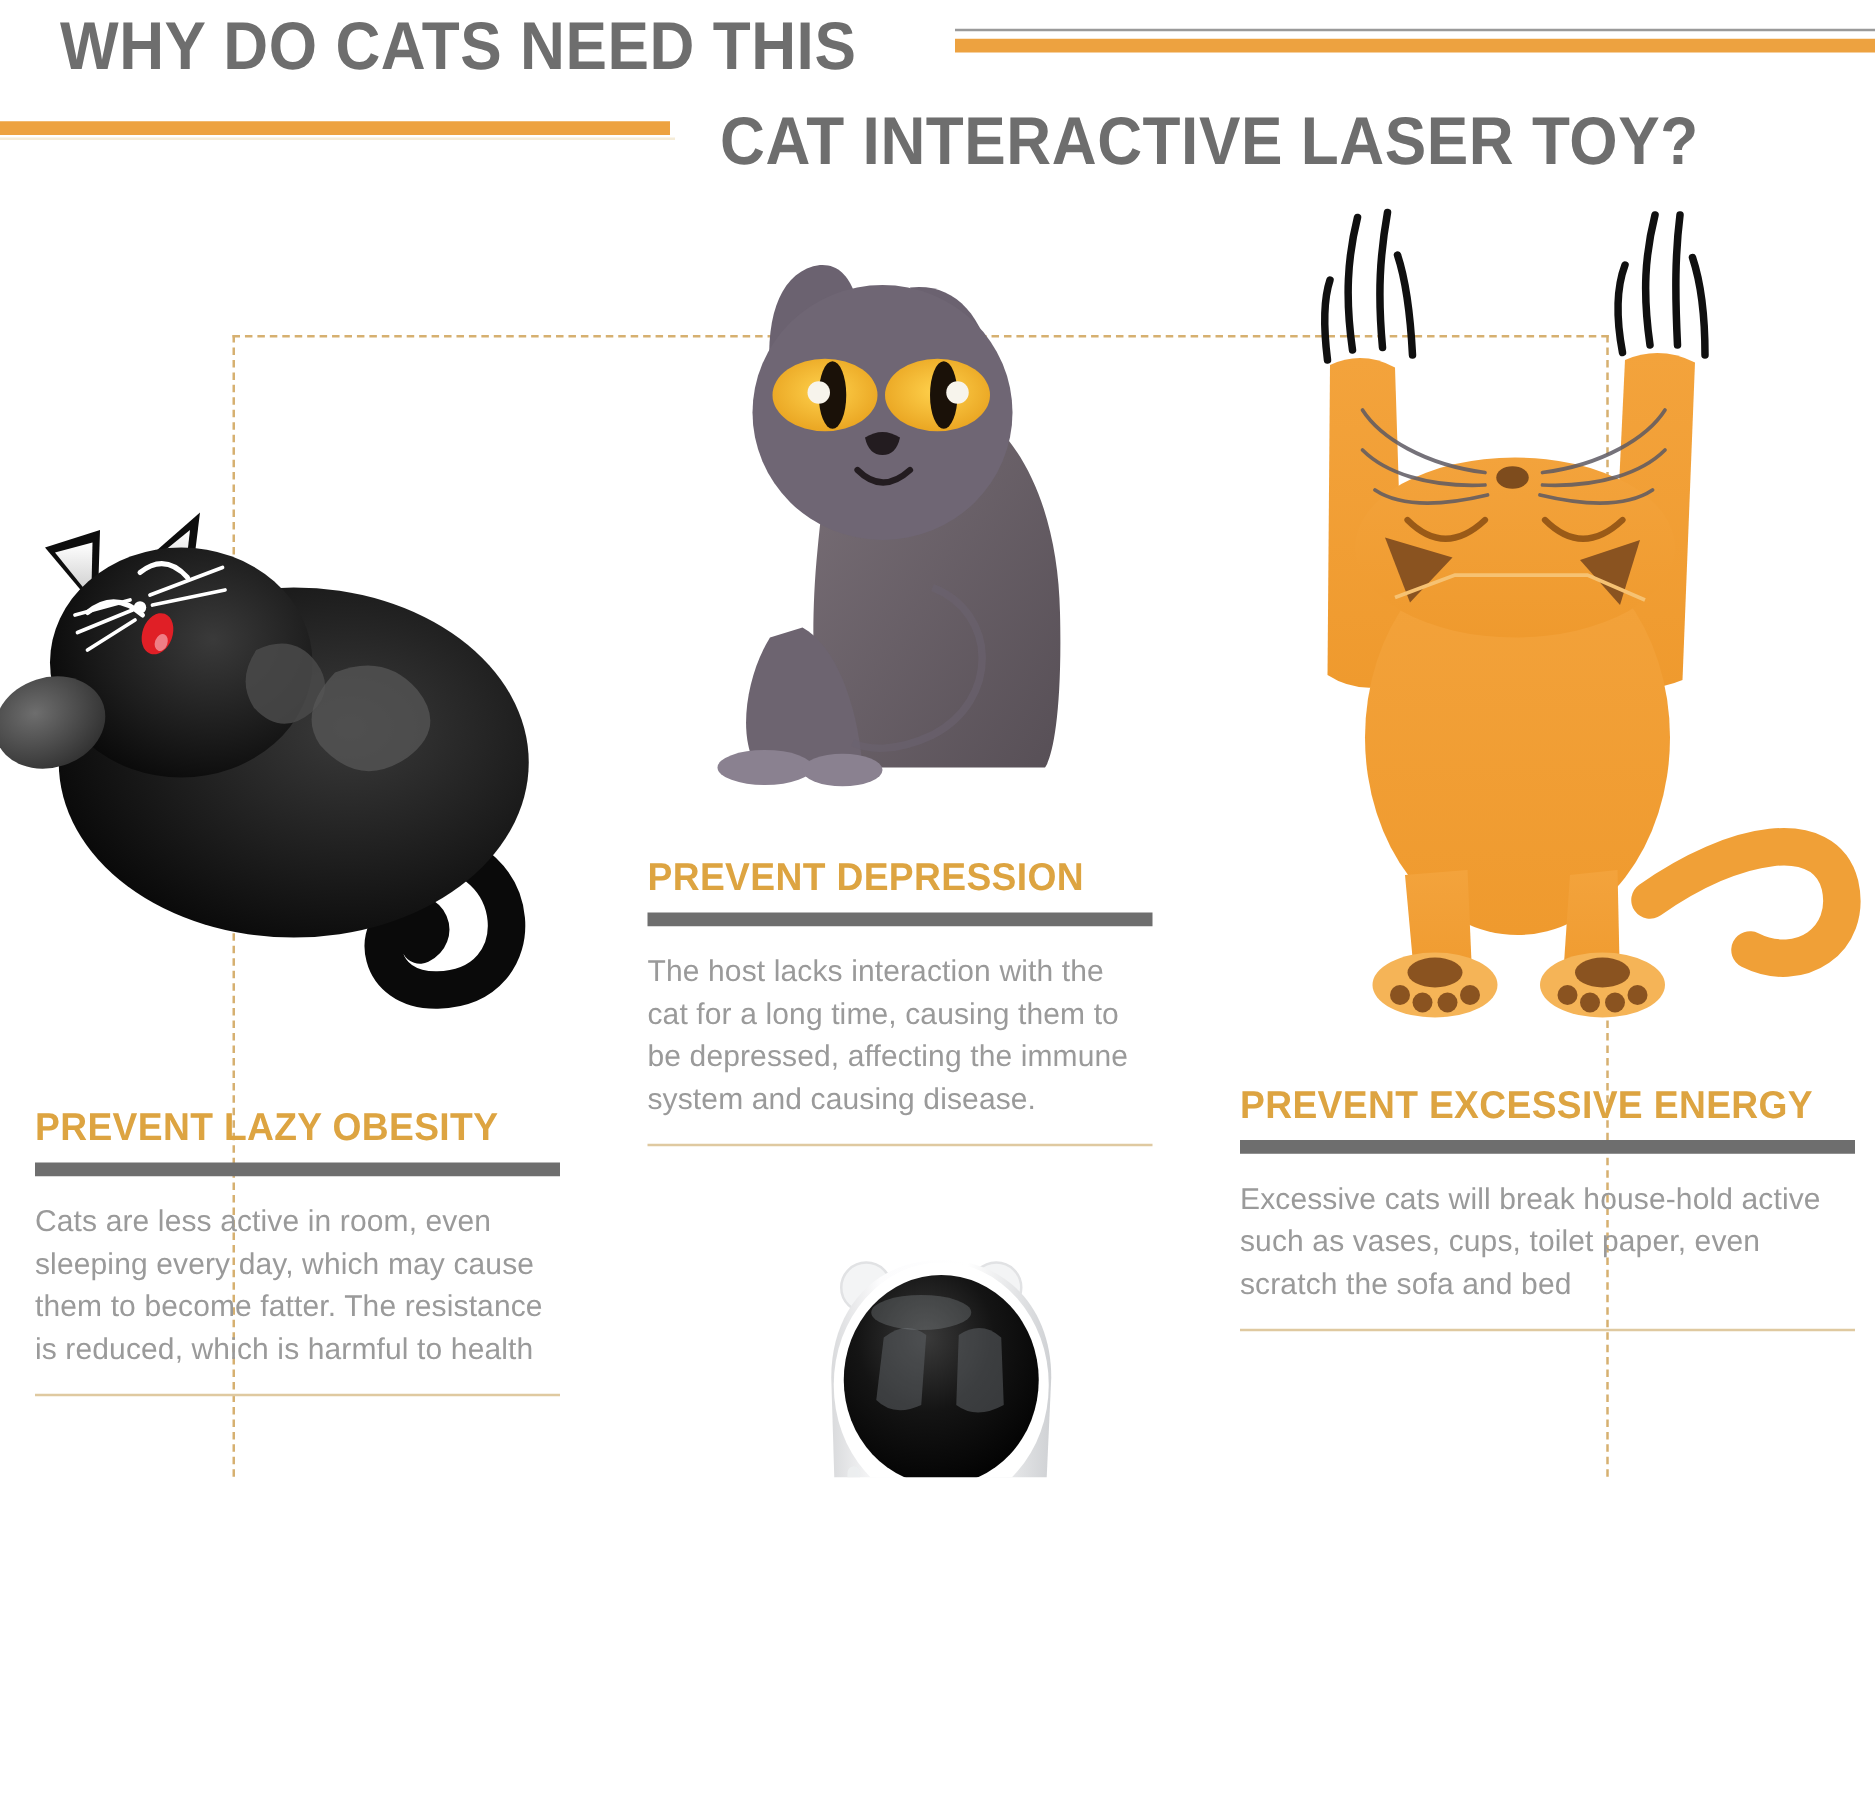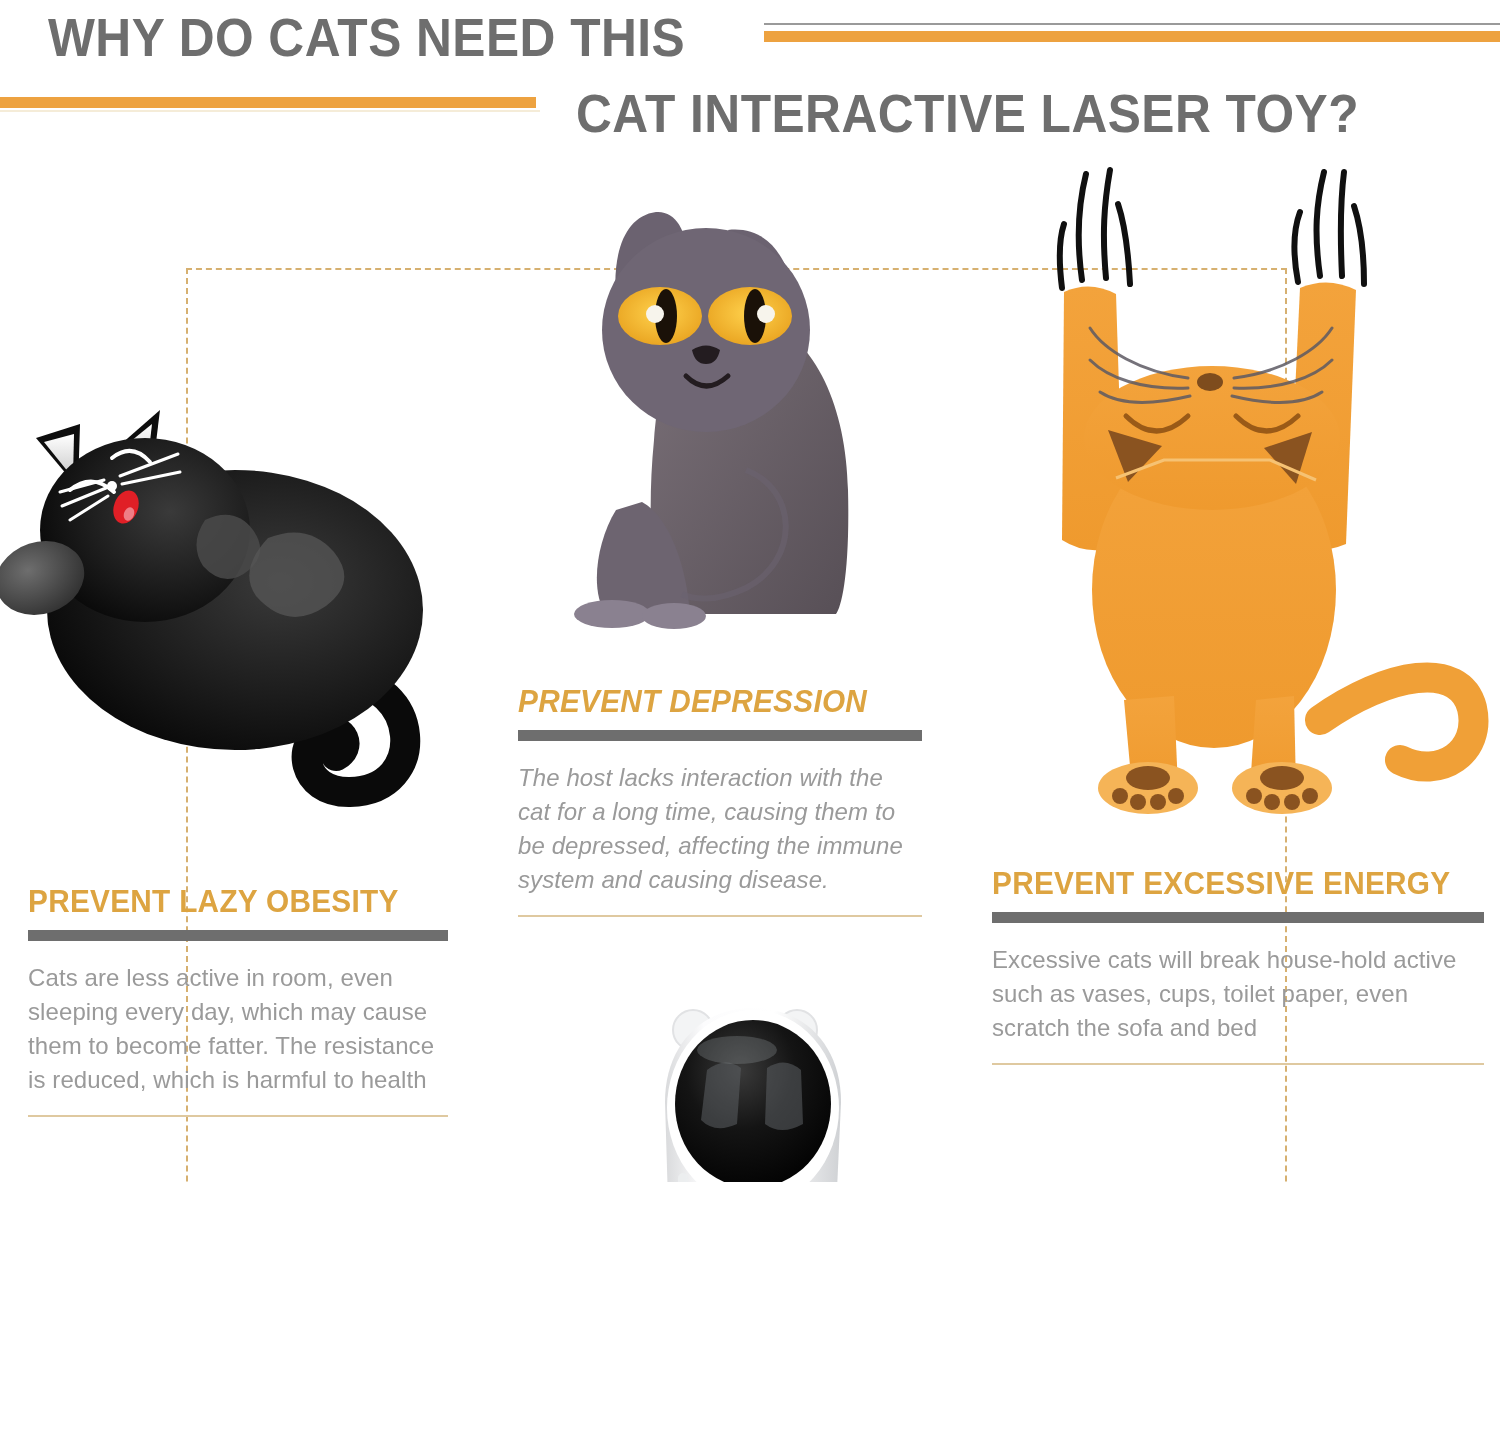"PREVENT DEPRESSION" #block-depression { font-style: italic -> none }
